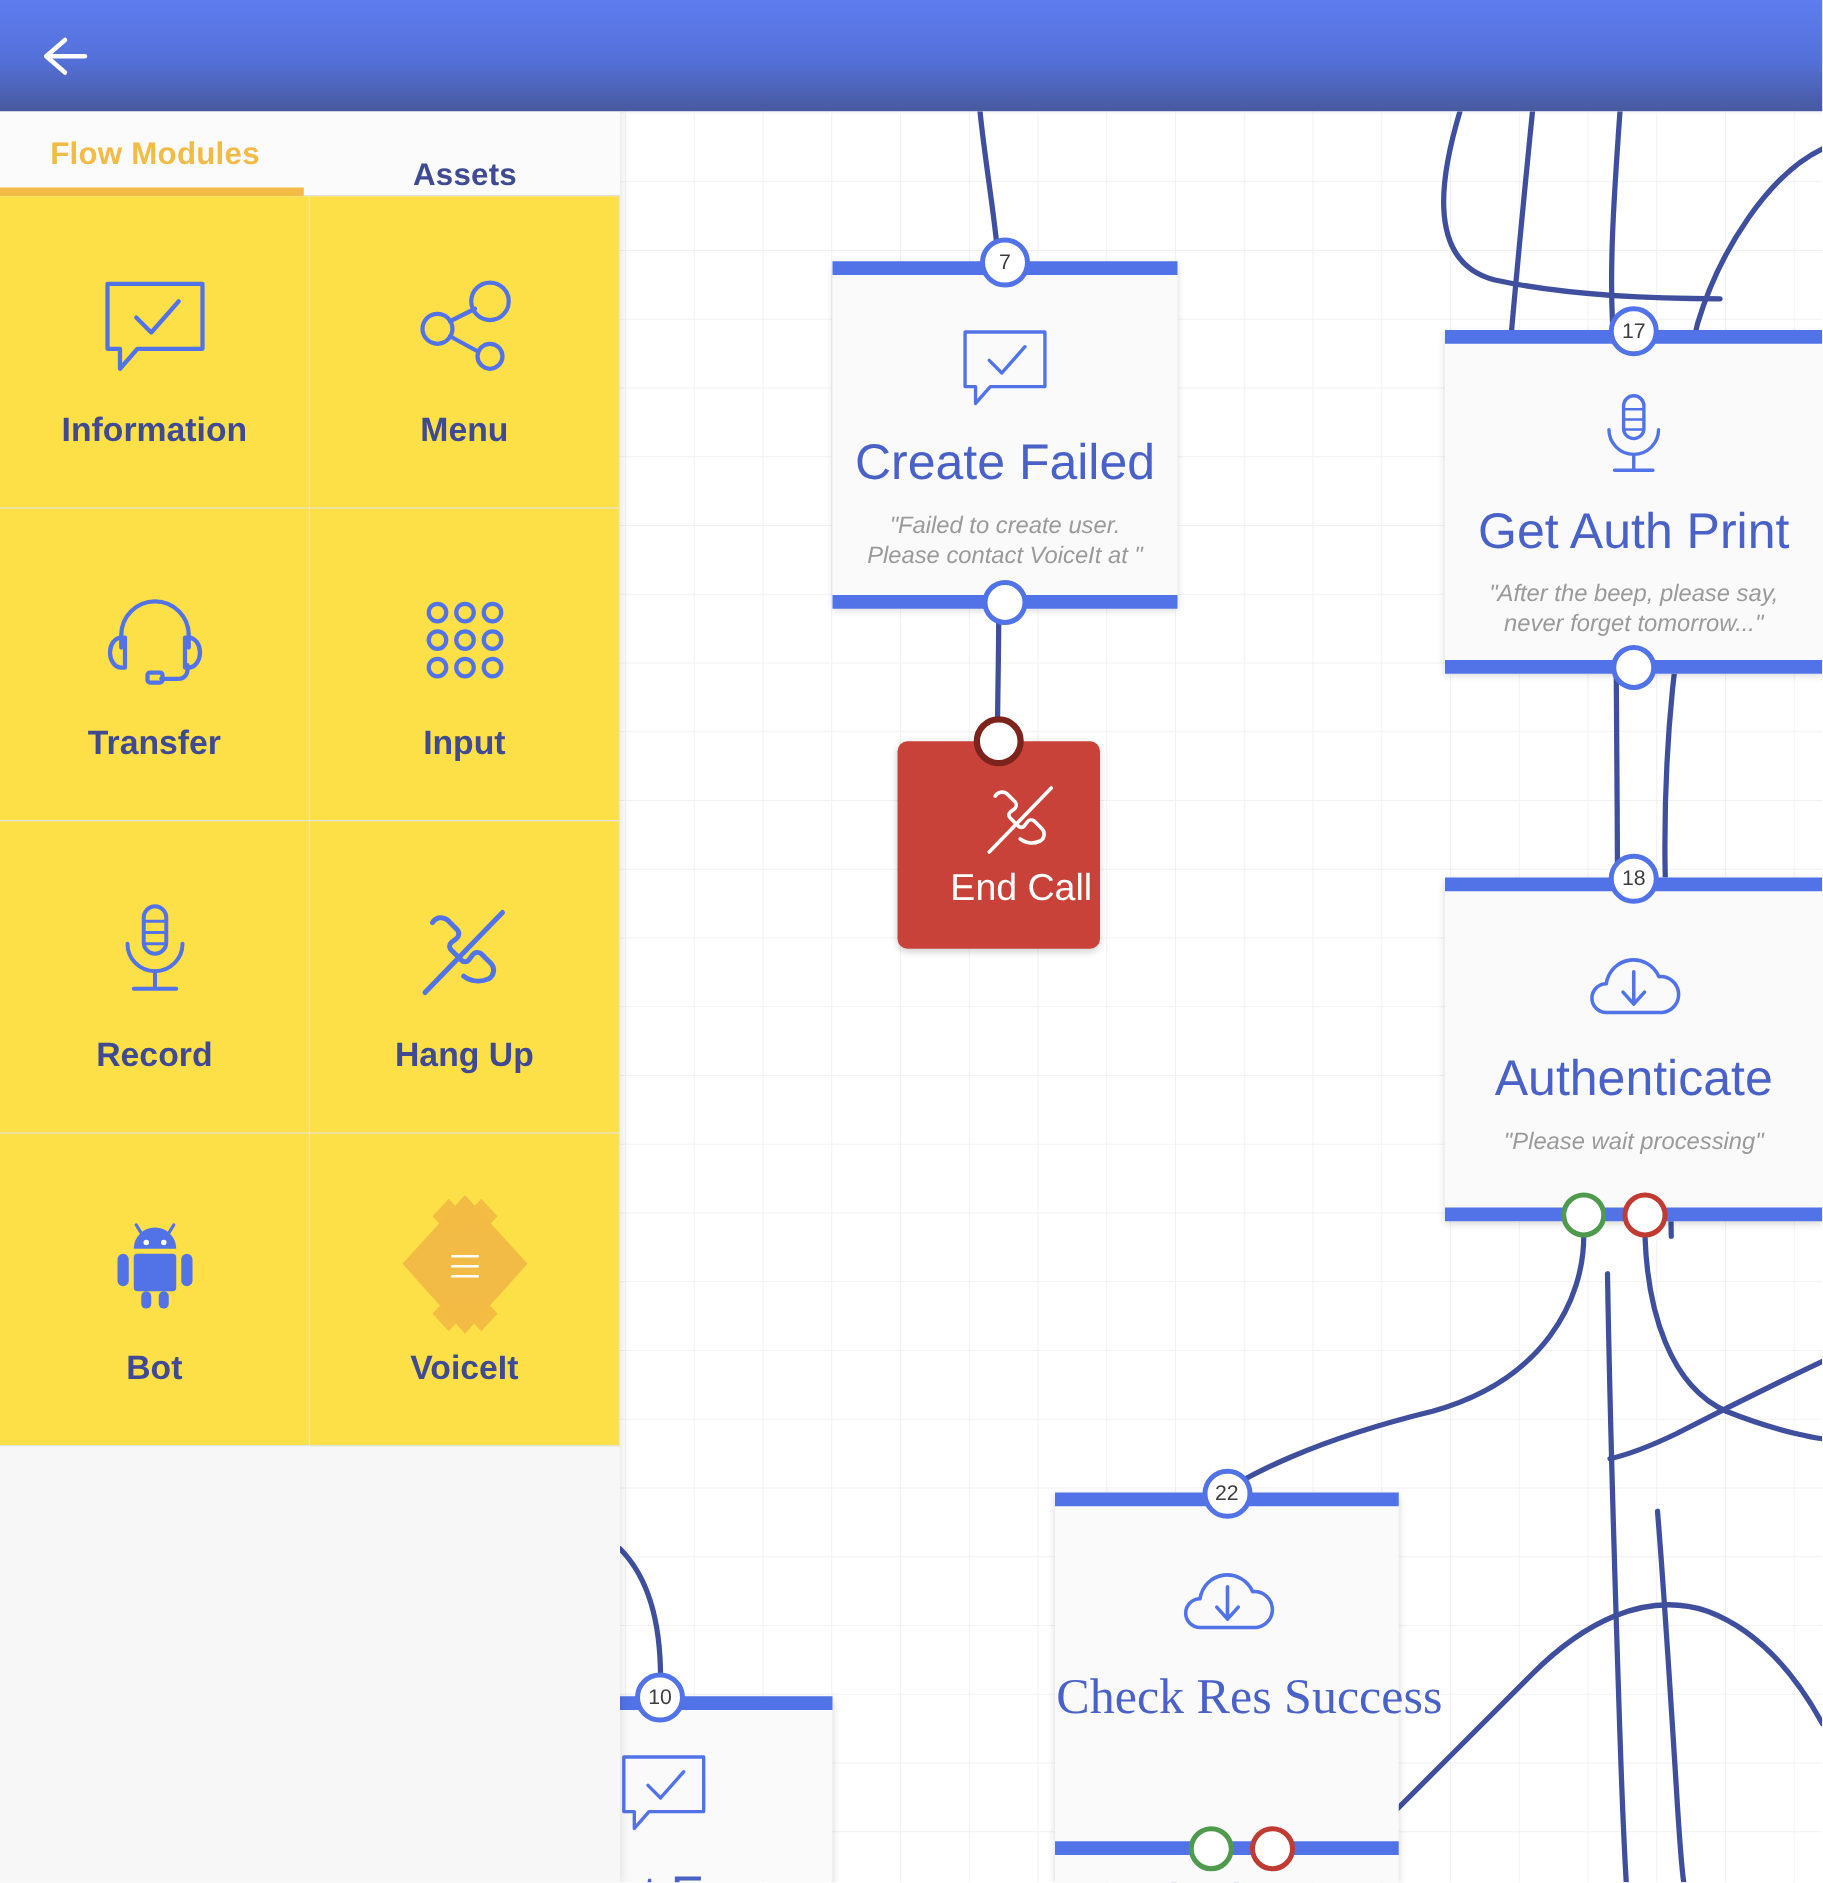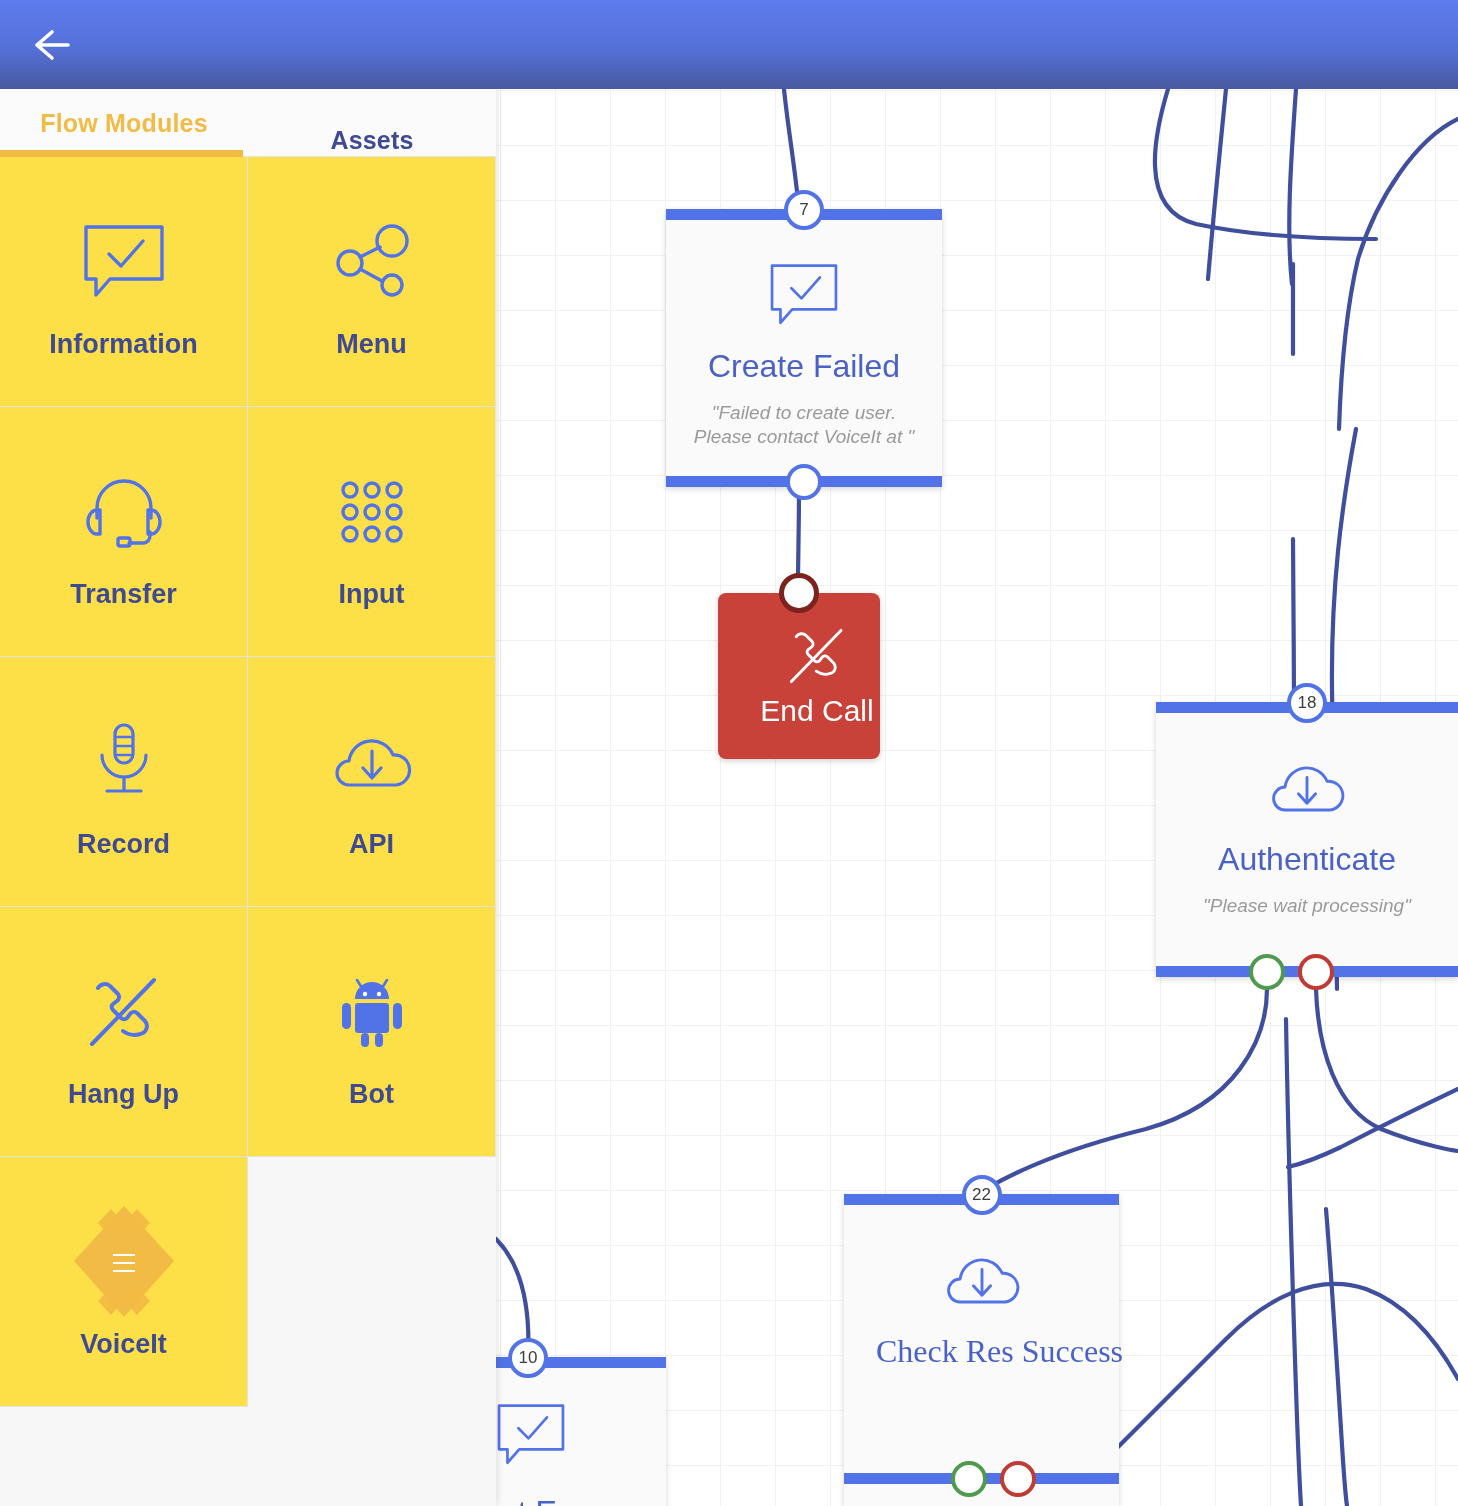"17" div.node { html: none -> <div> <div></div> <div>17</div> <div> <div> <svg> <rect></rect> <path></path> <path></path> <path></path> </svg> </div> <div>Get Auth Print</div> <div>"After the beep, please say, never forget tomorrow..."</div> </div> <div></div> <div></div> </div> }
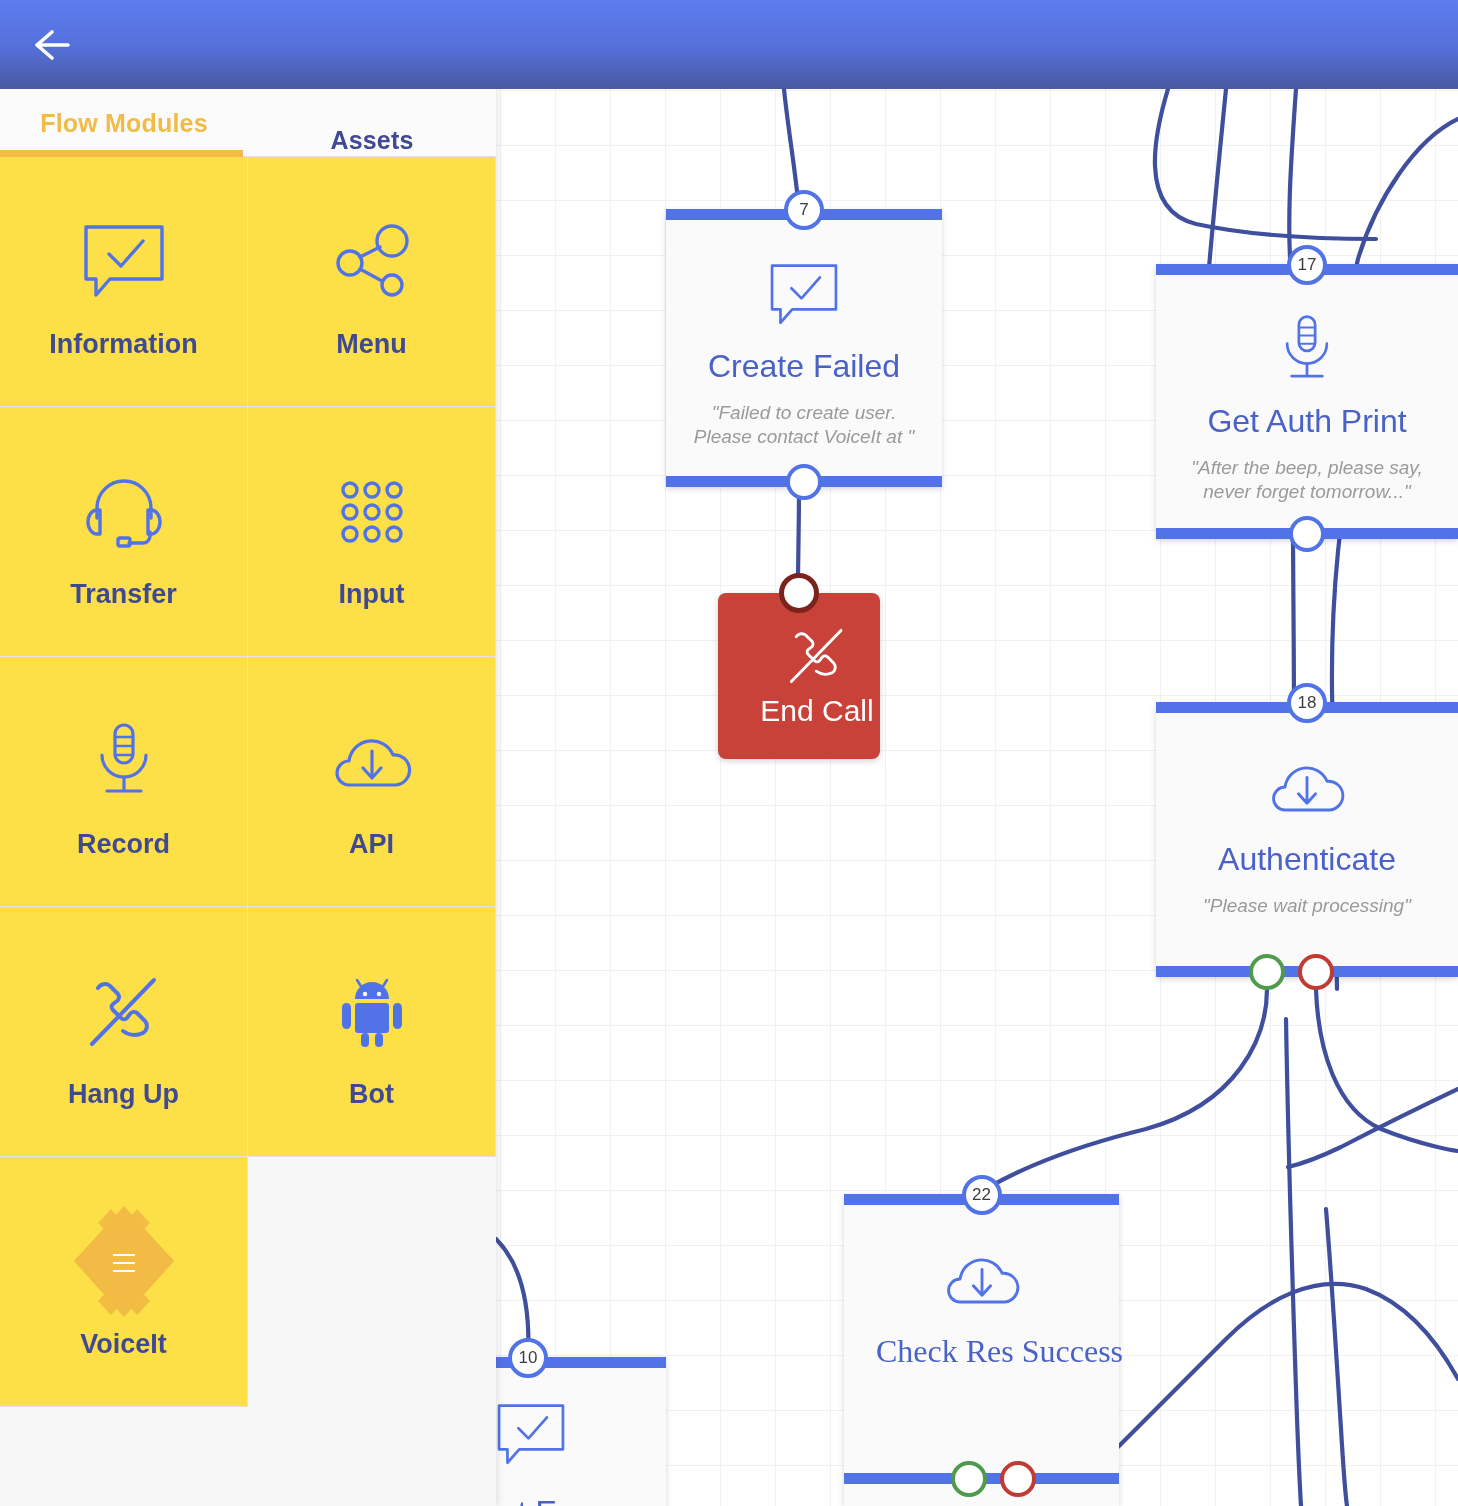"Create Failed" .node-title { font-size: 32px -> 40px }
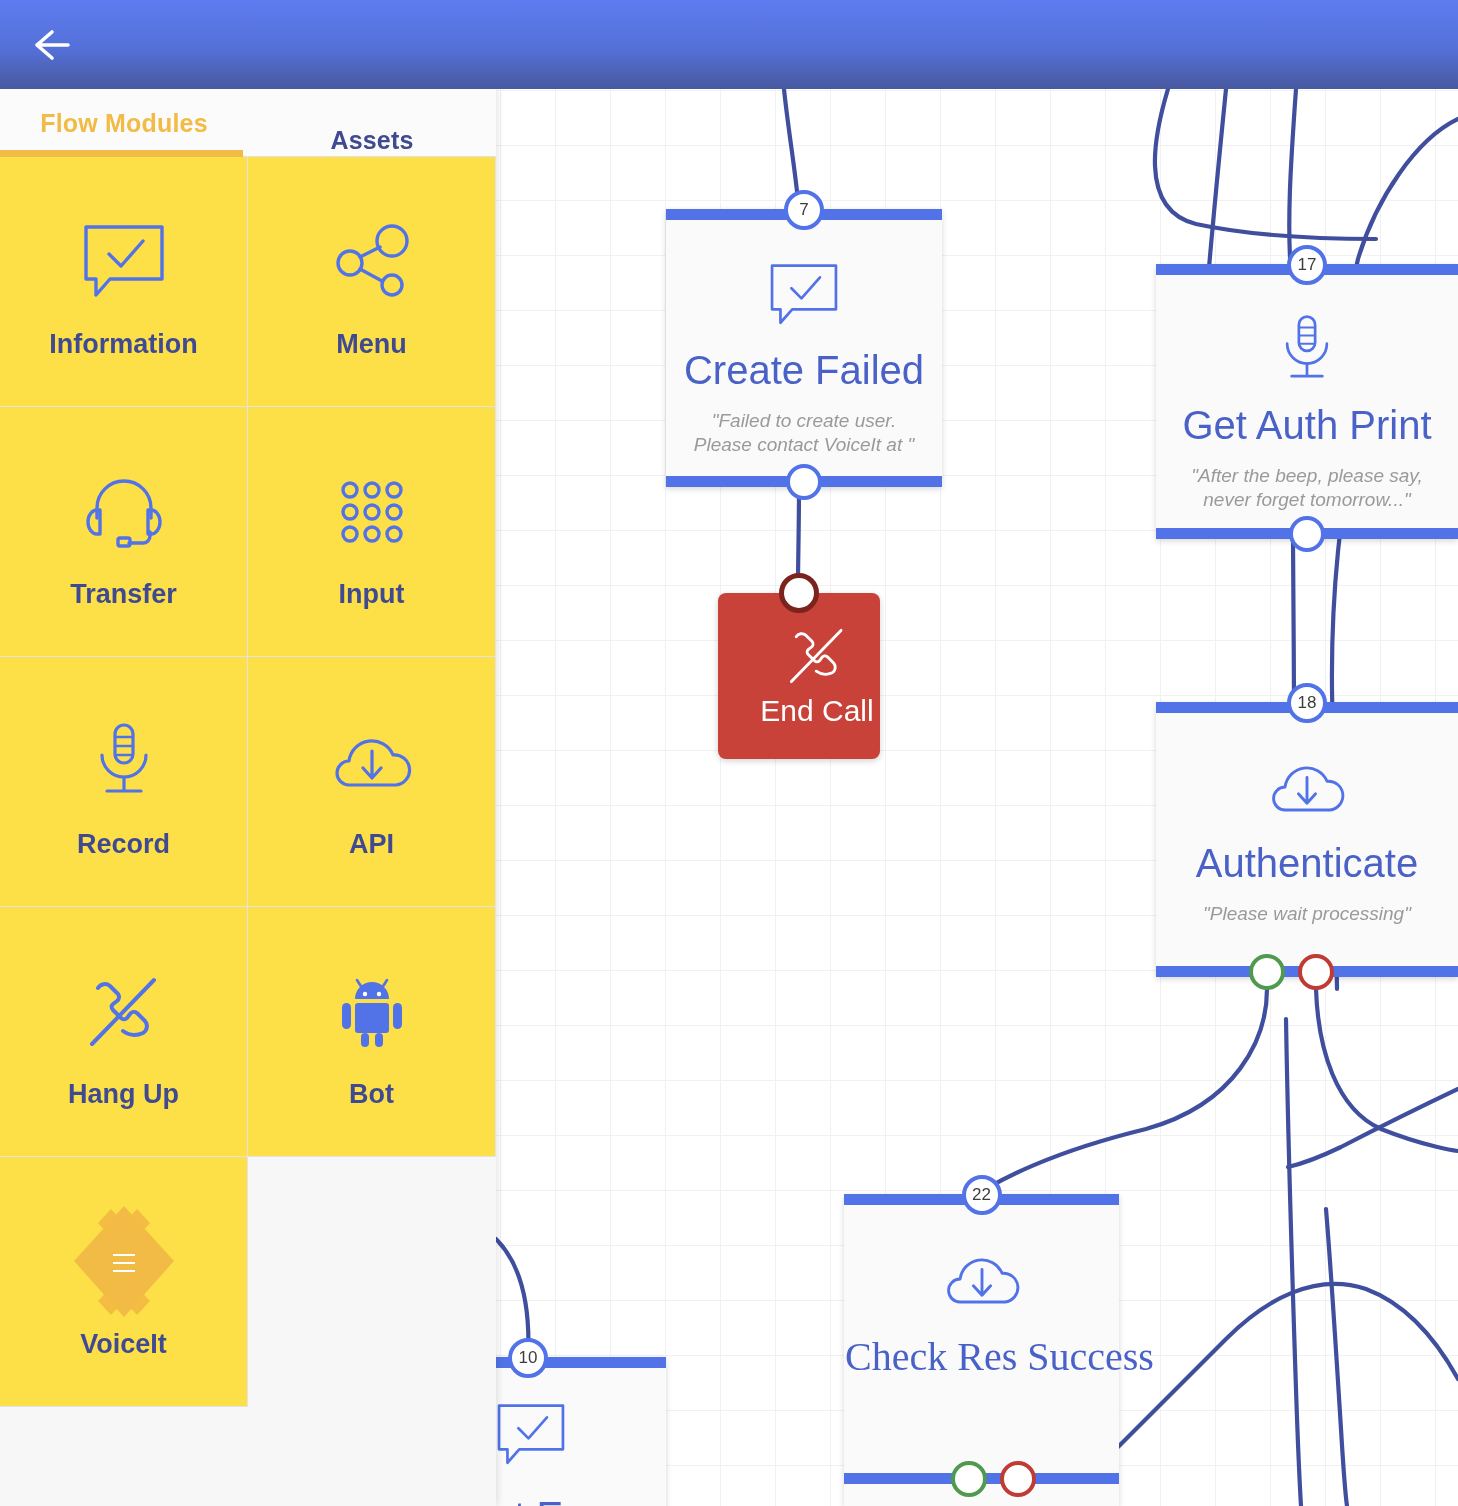"API" div.mod-cell { html: <div> <div> <svg> <path></path> <path></path> </svg> </div> <div>API</div> </div> -> none }
